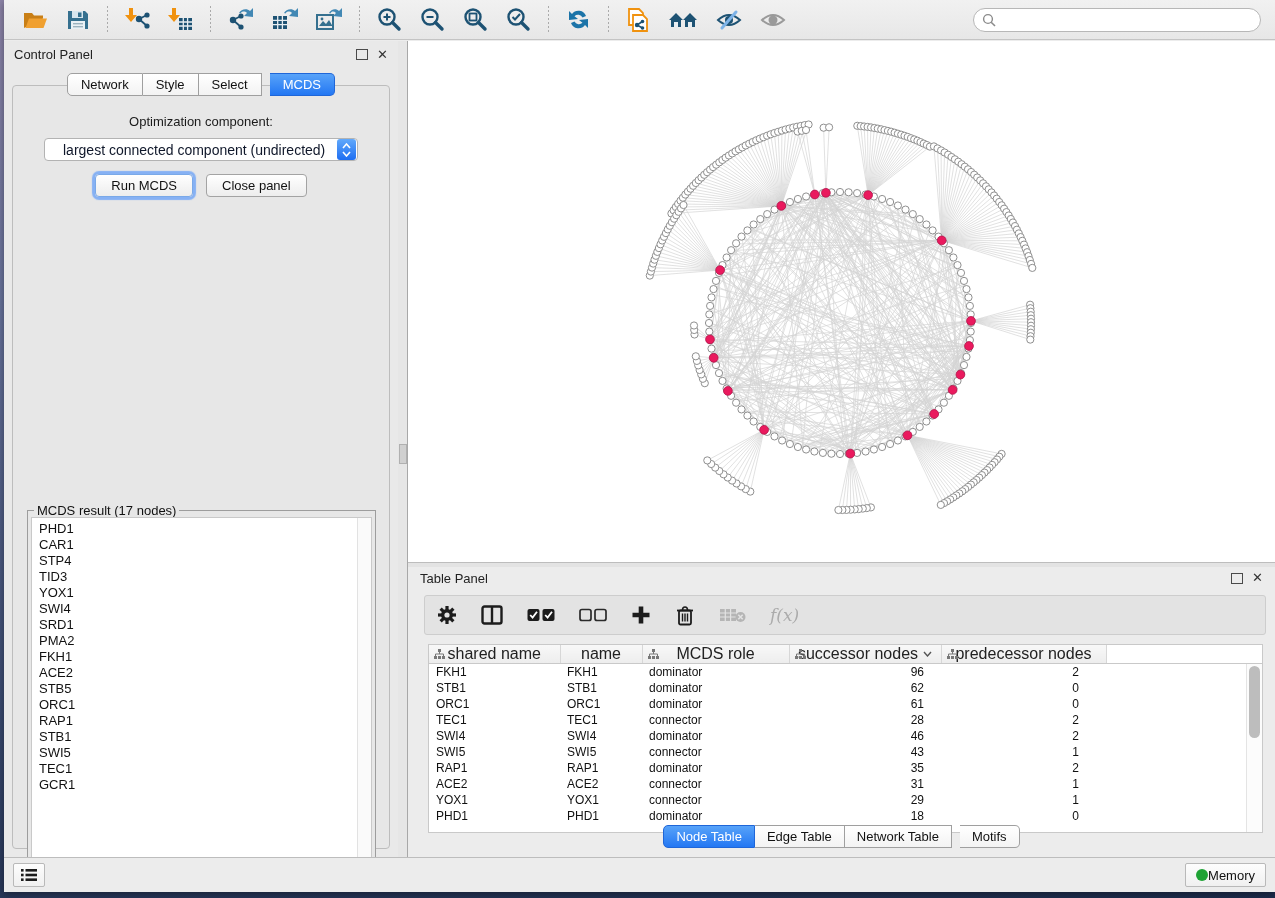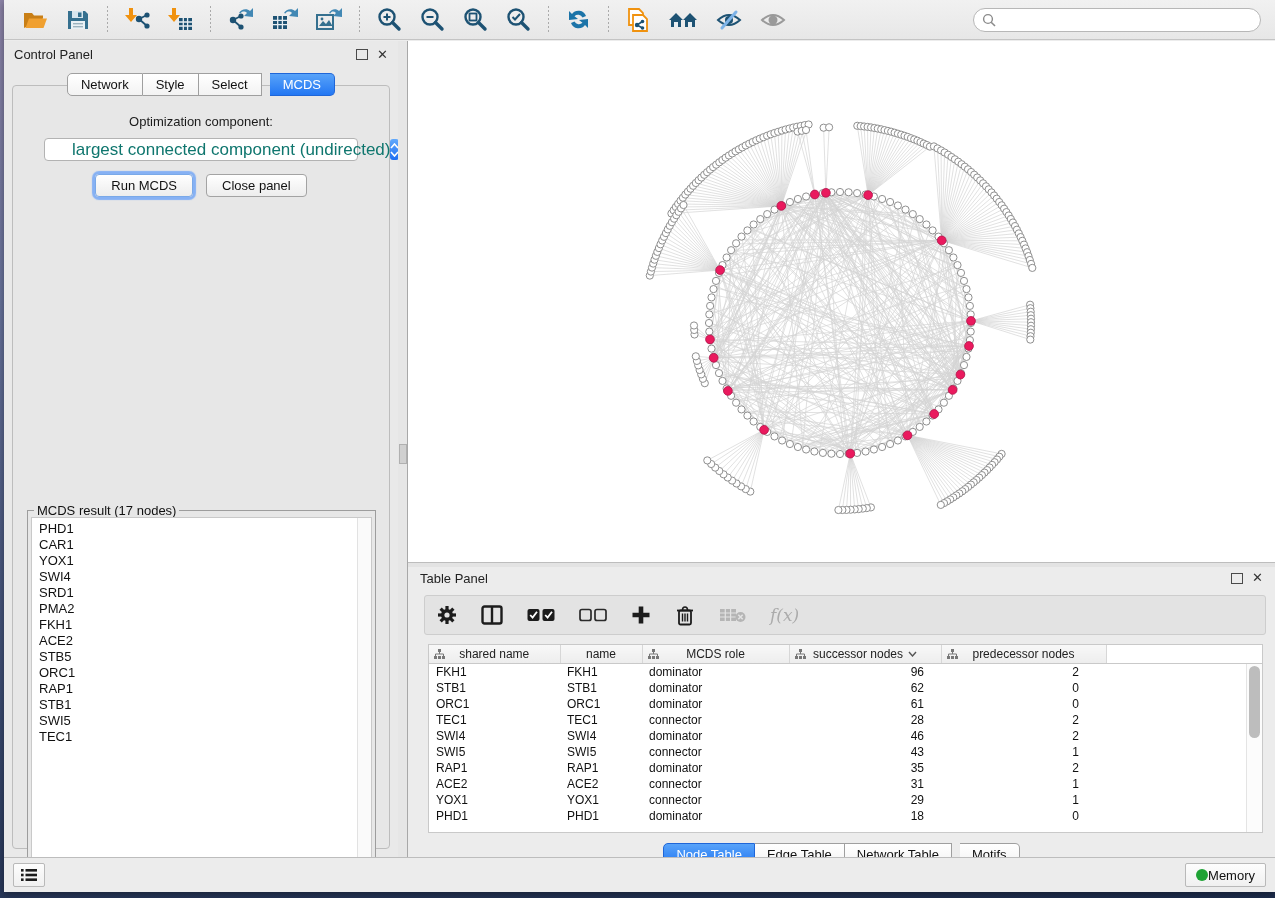"largest connected component (undirected)" .dropdown .ddtext { color: #0f766e -> #0f172a; font-size: 17px -> 14px; padding-left: 27px -> 18px }
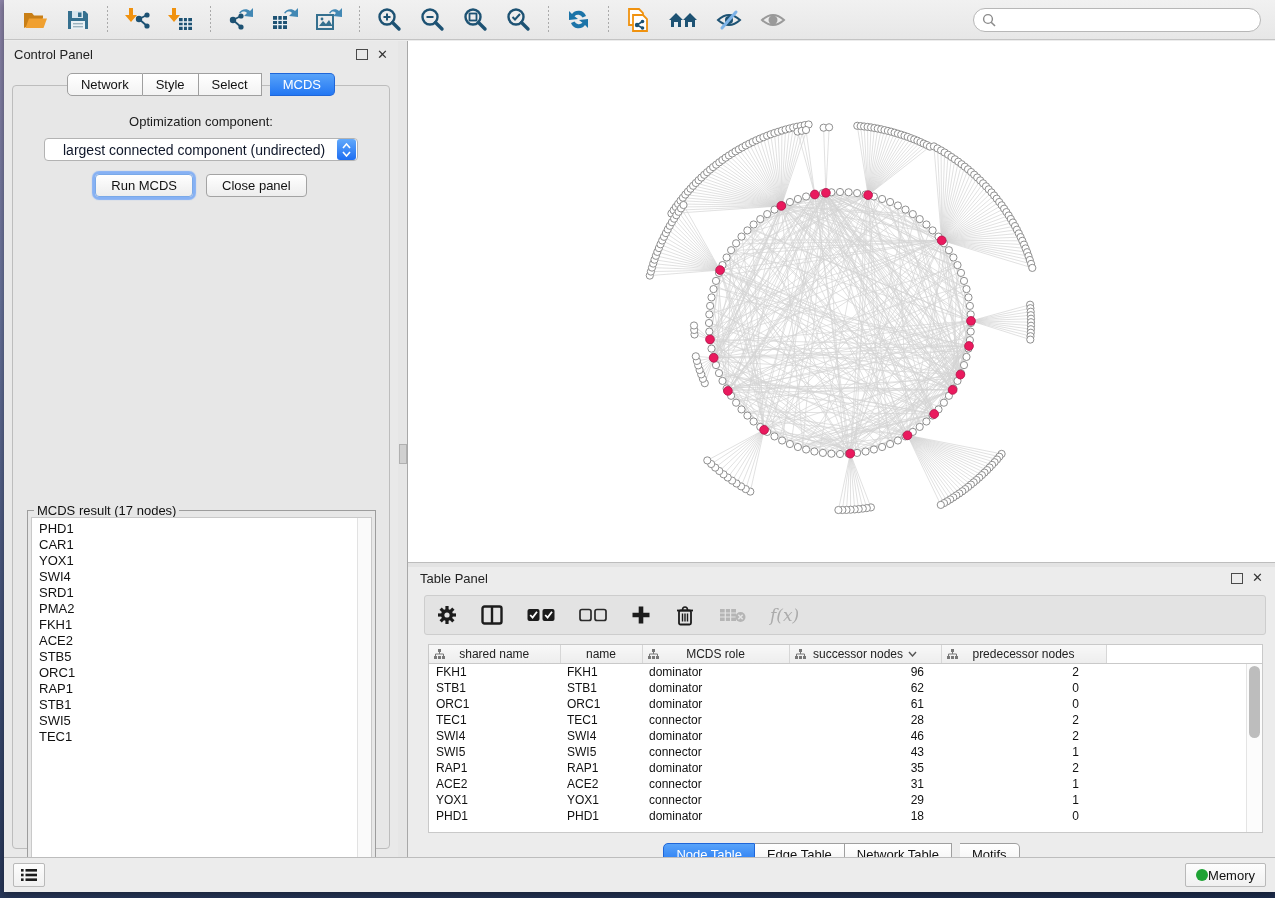"STP4" div { html: none -> <div>STP4</div> }
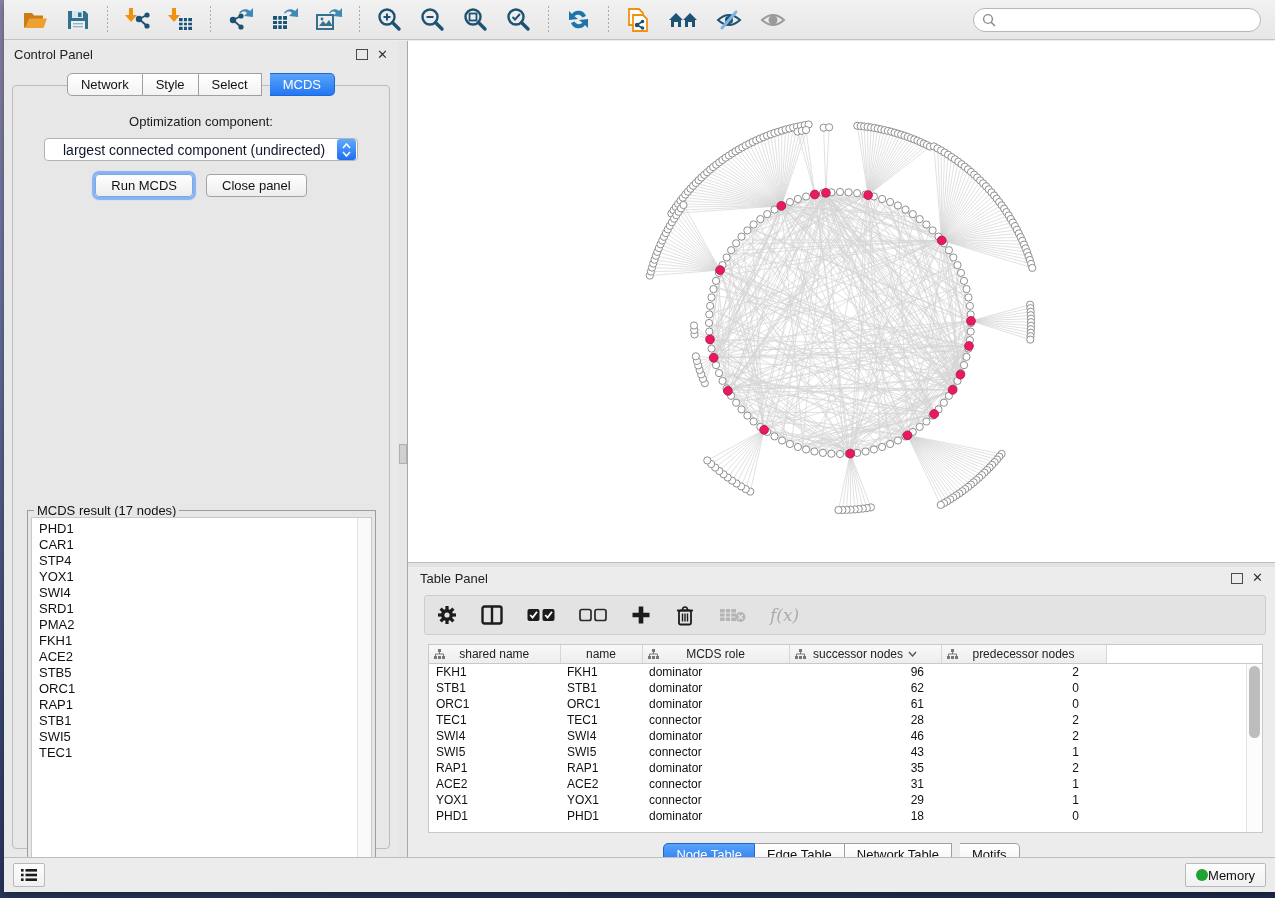"TID3" div { html: none -> <div>TID3</div> }
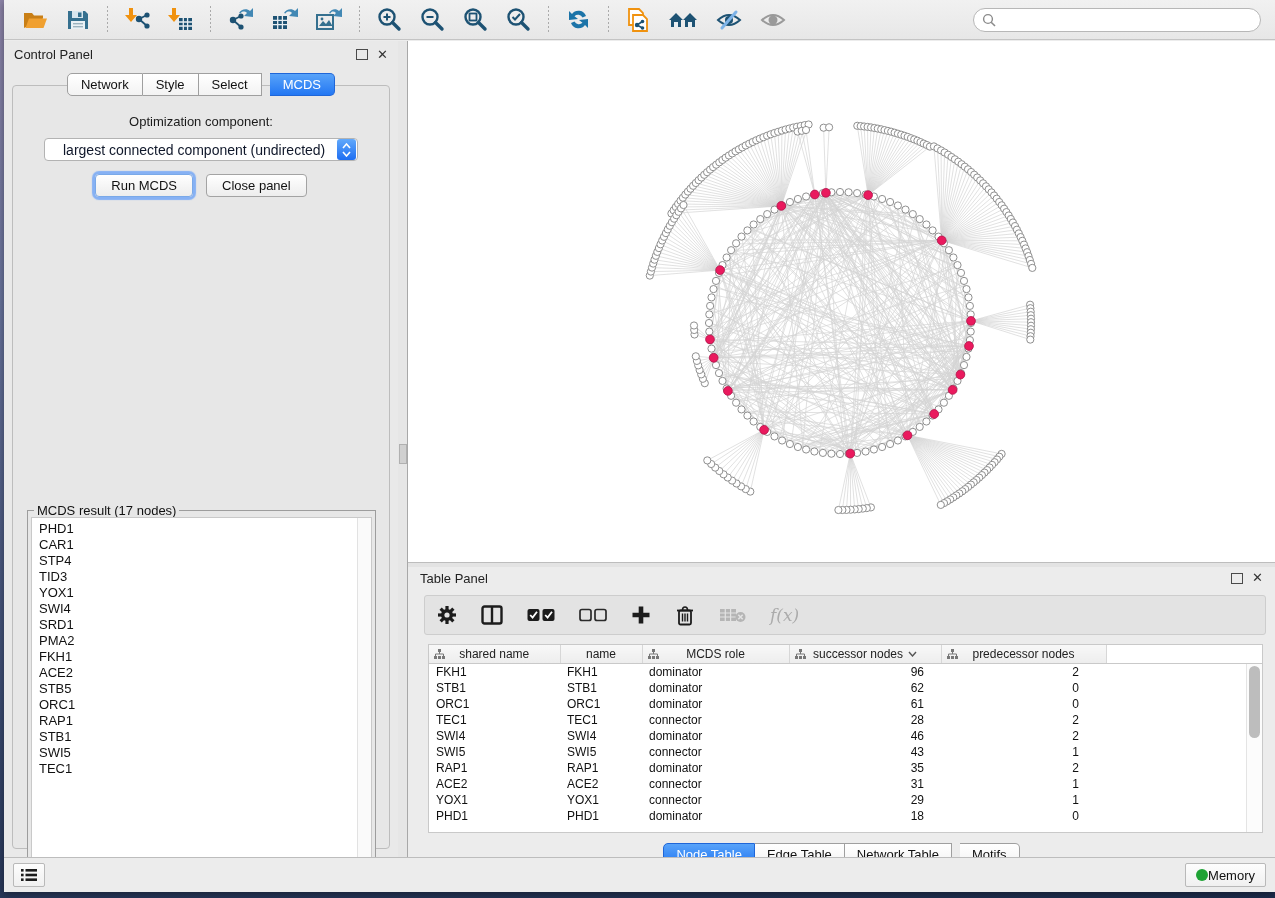"shared name" table.ntable th { font-size: 12px -> 16px }
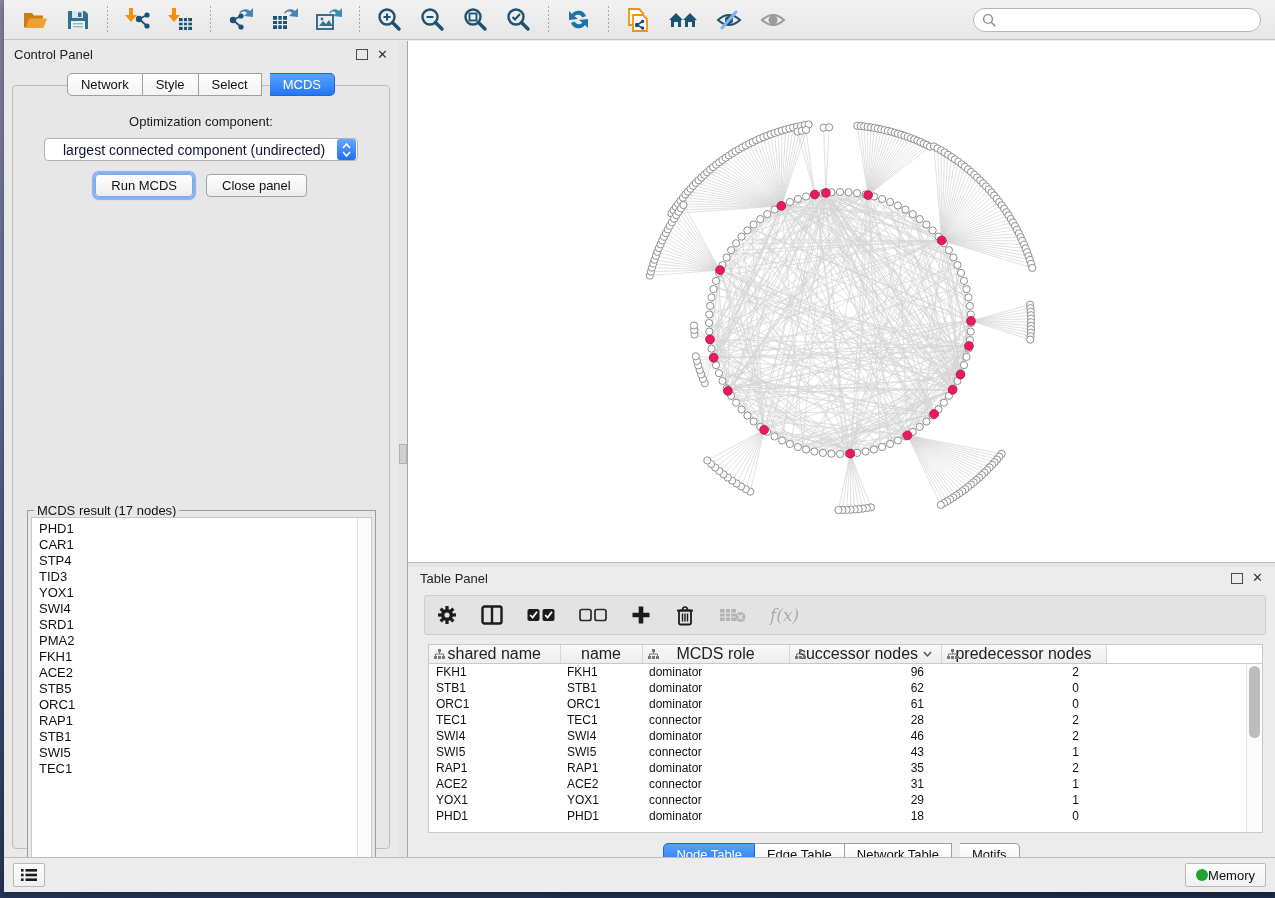"GCR1" div { html: none -> <div>GCR1</div> }
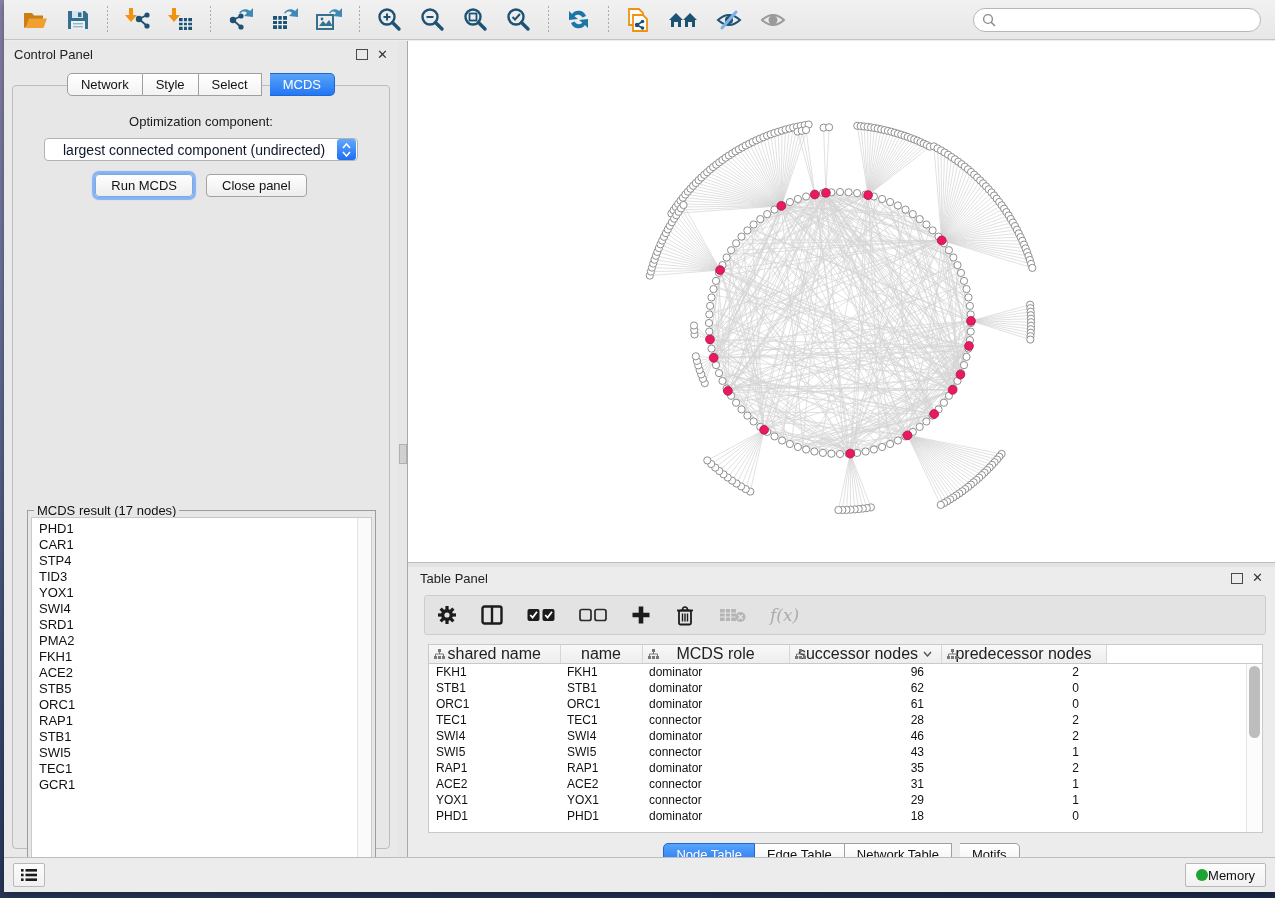"Node Table" .tp-tabs { top: 276px -> 258px }
